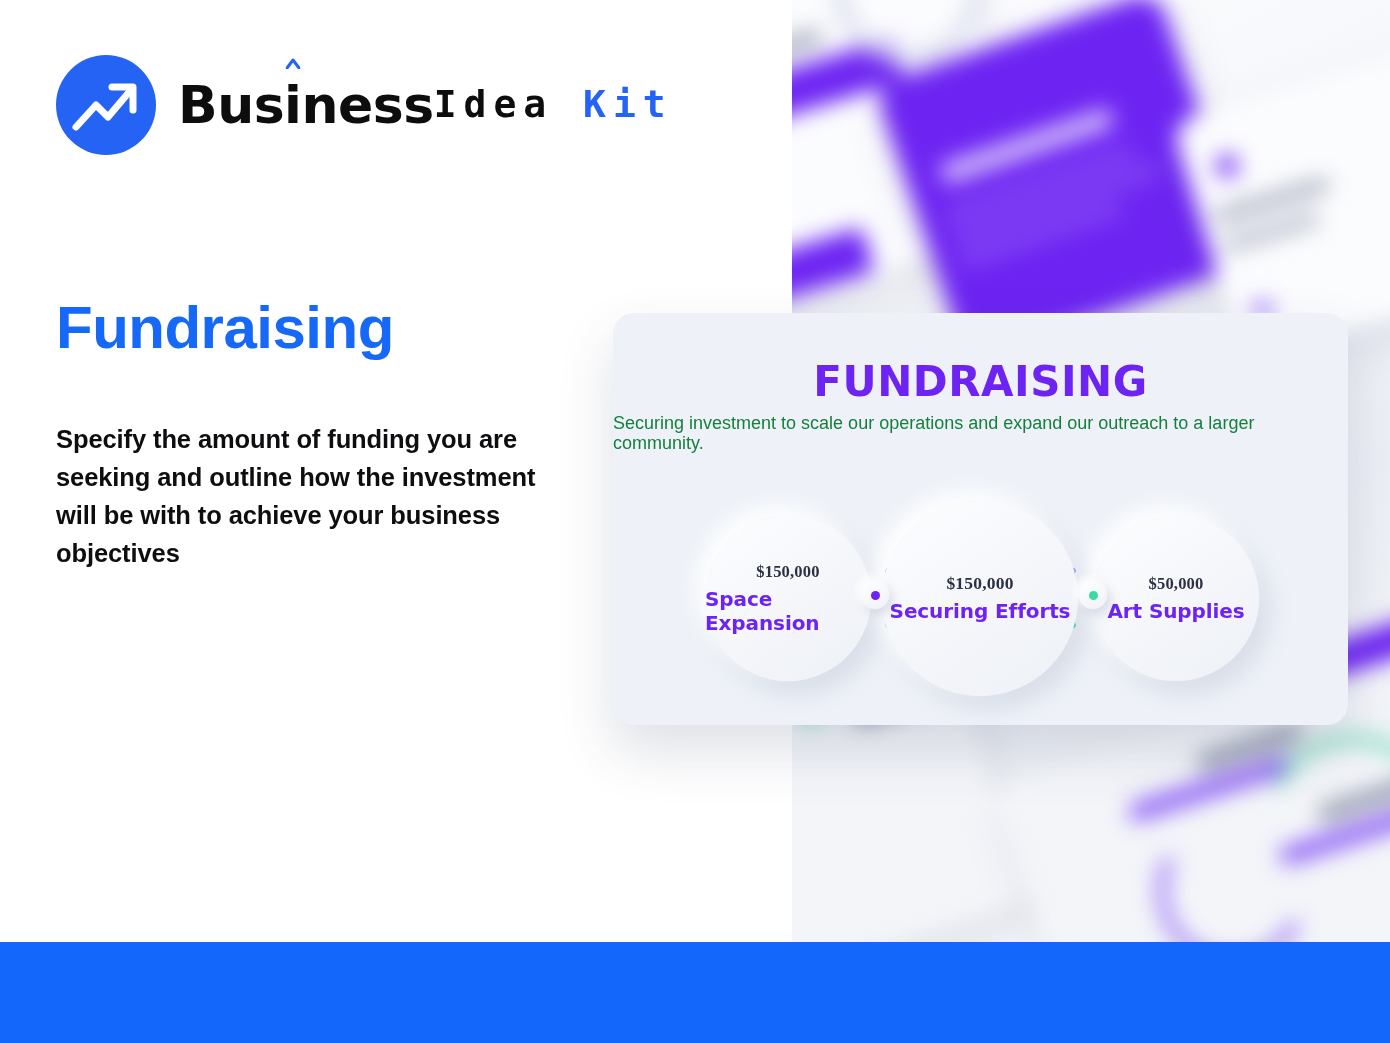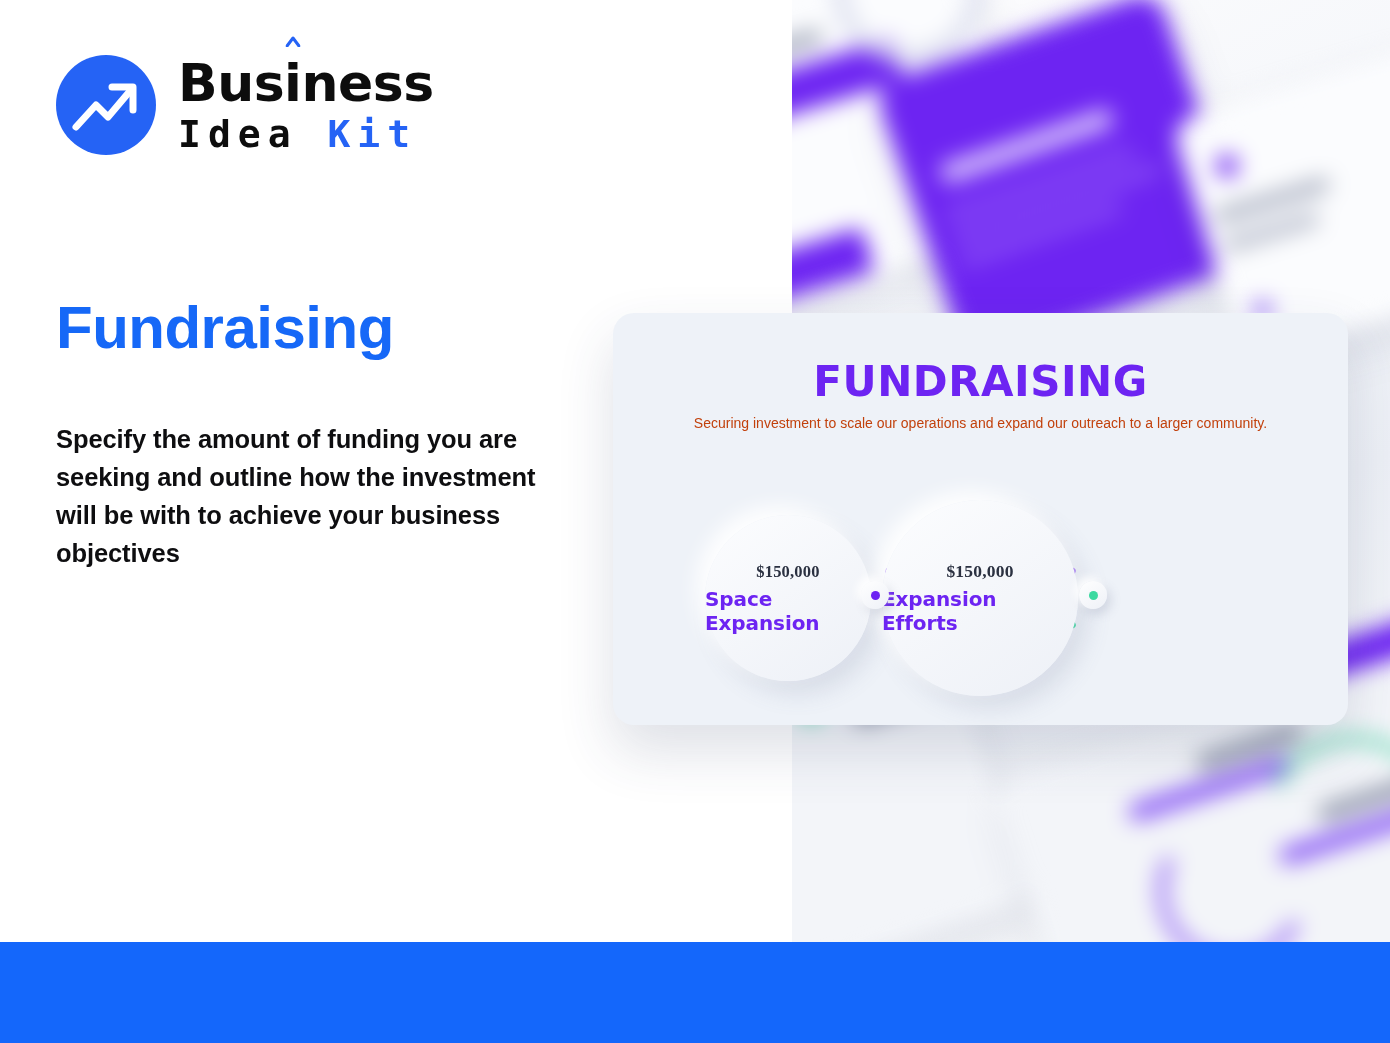"Busi ness" .logo-text { flex-direction: column -> none }
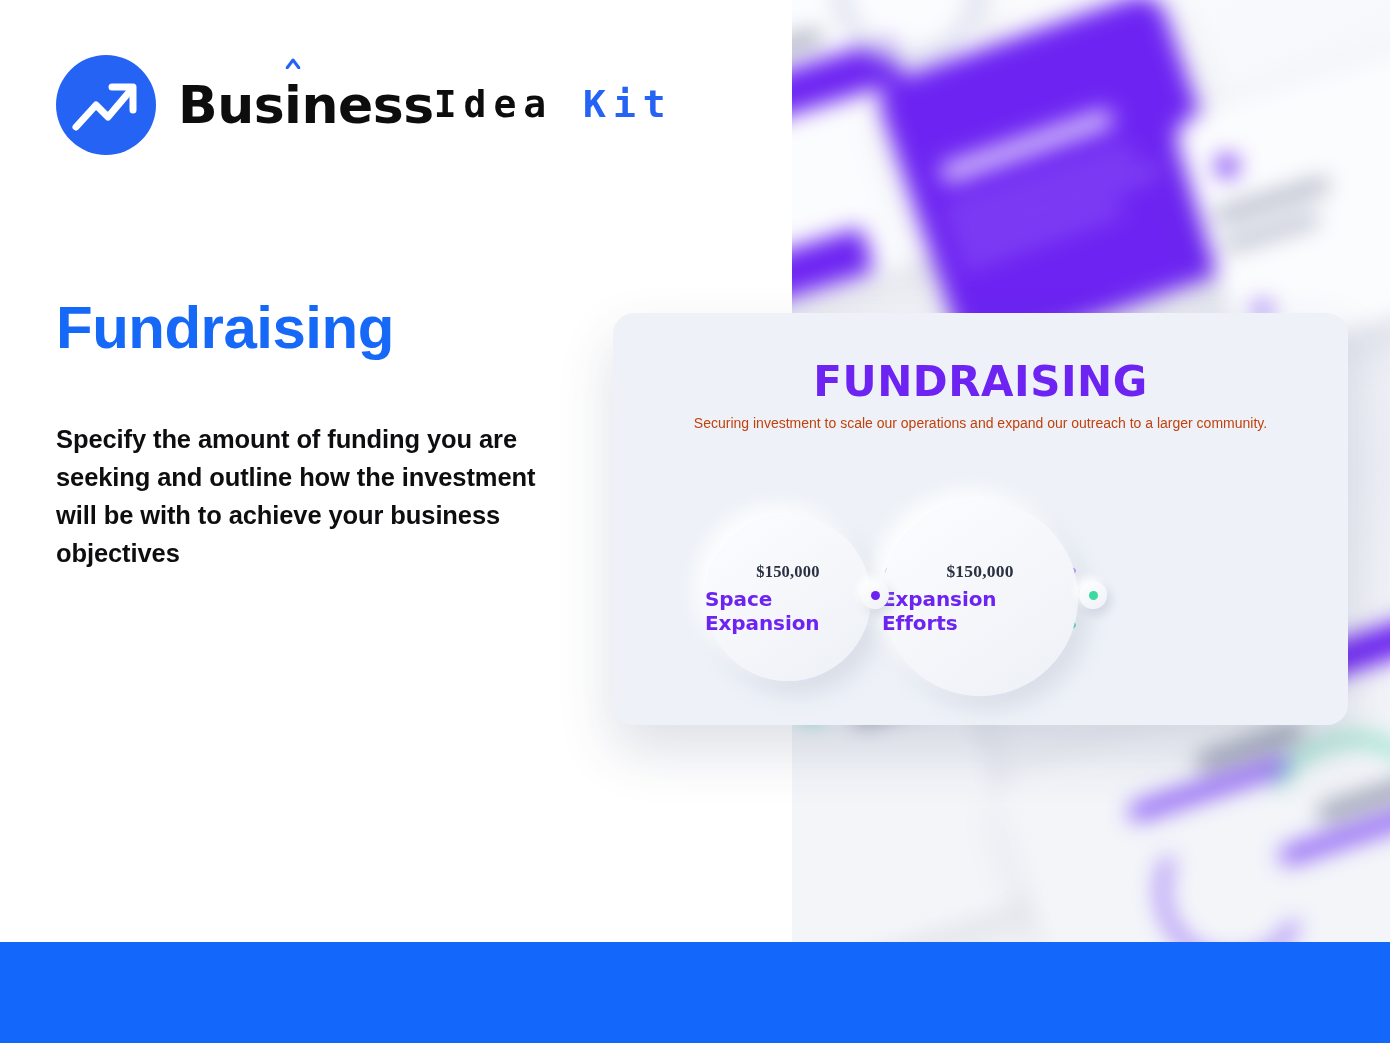"Securing investment to scale our" .slide-sub { color: #c2410c -> #15803d; font-size: 14px -> 18px; text-align: center -> none }
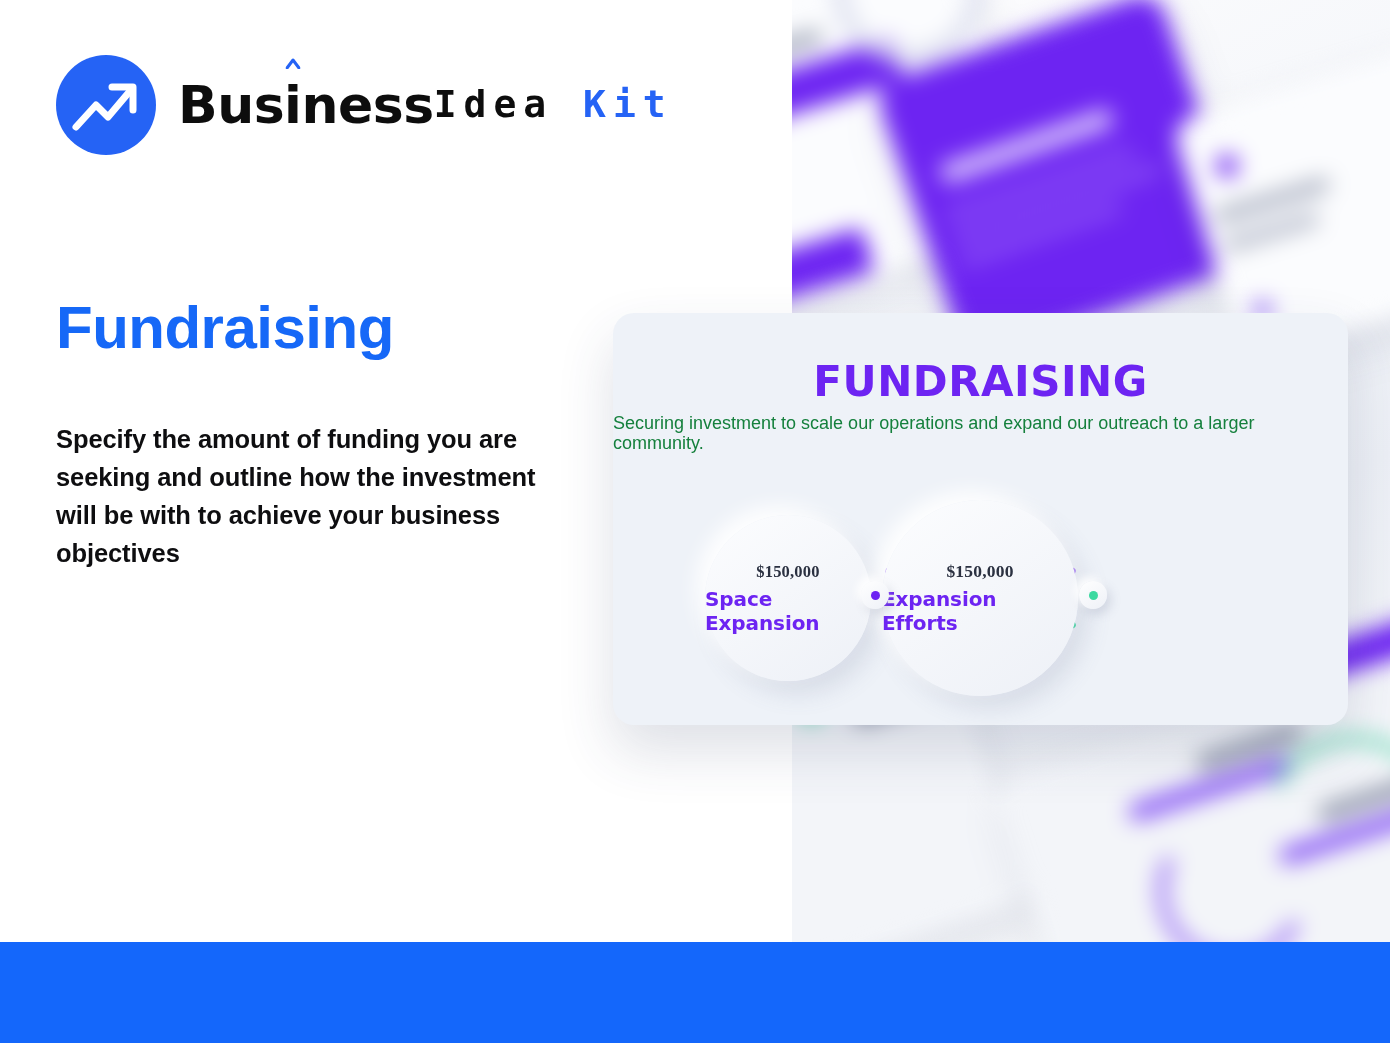"$50,000" div.nc { html: none -> <div> <div>$50,000</div> <div>Art Supplies</div> </div> }
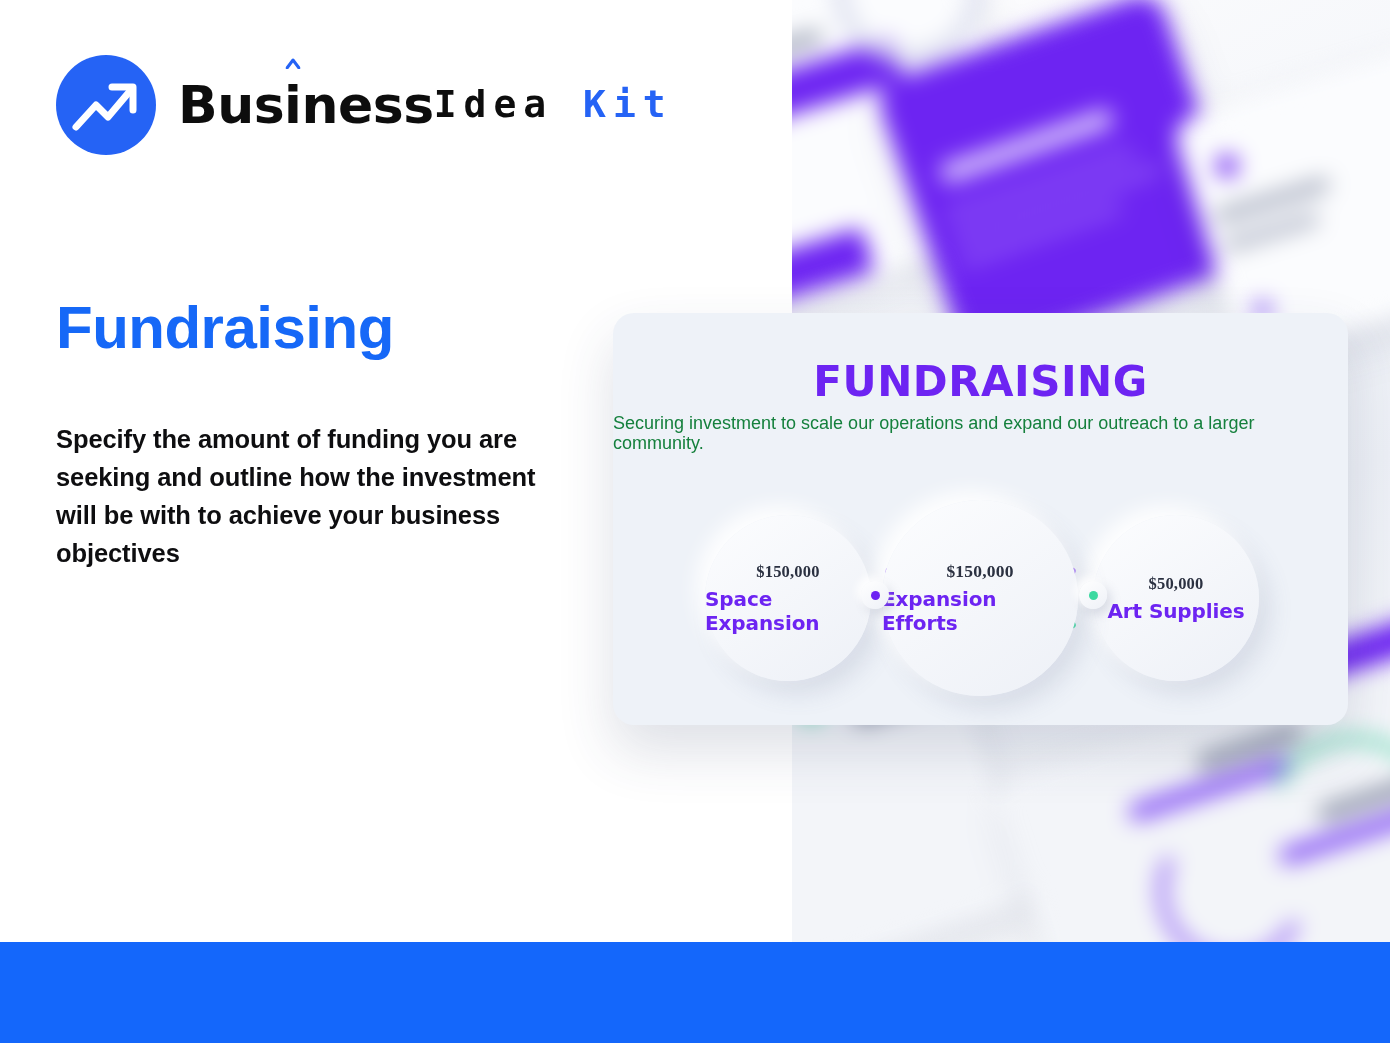"Expansion Efforts" div.cat { text: Expansion -> Securing }
